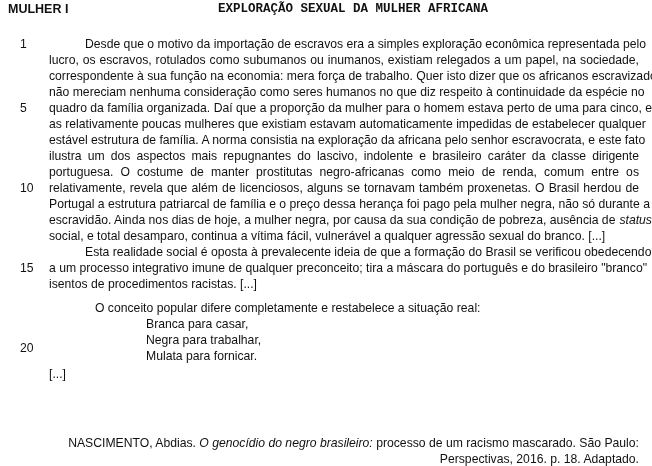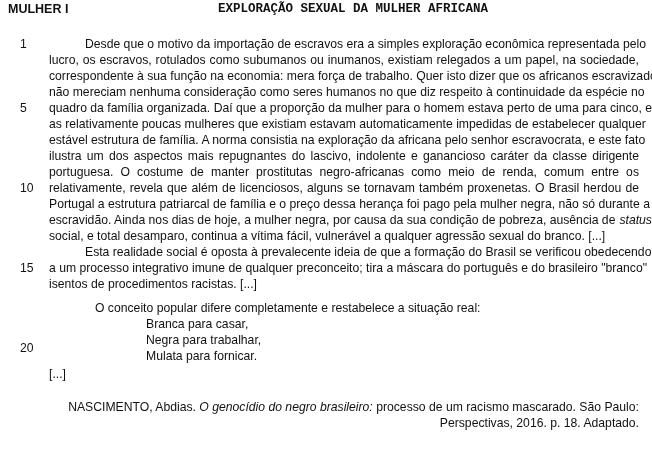"ilustra um dos aspectos mais" div.line { text: ganancioso -> brasileiro }
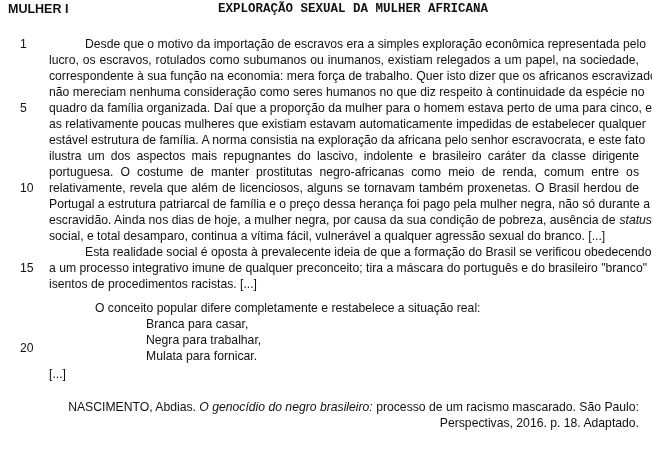"NASCIMENTO, Abdias. O genocídio do" .cite { margin-top: none -> 36px }
